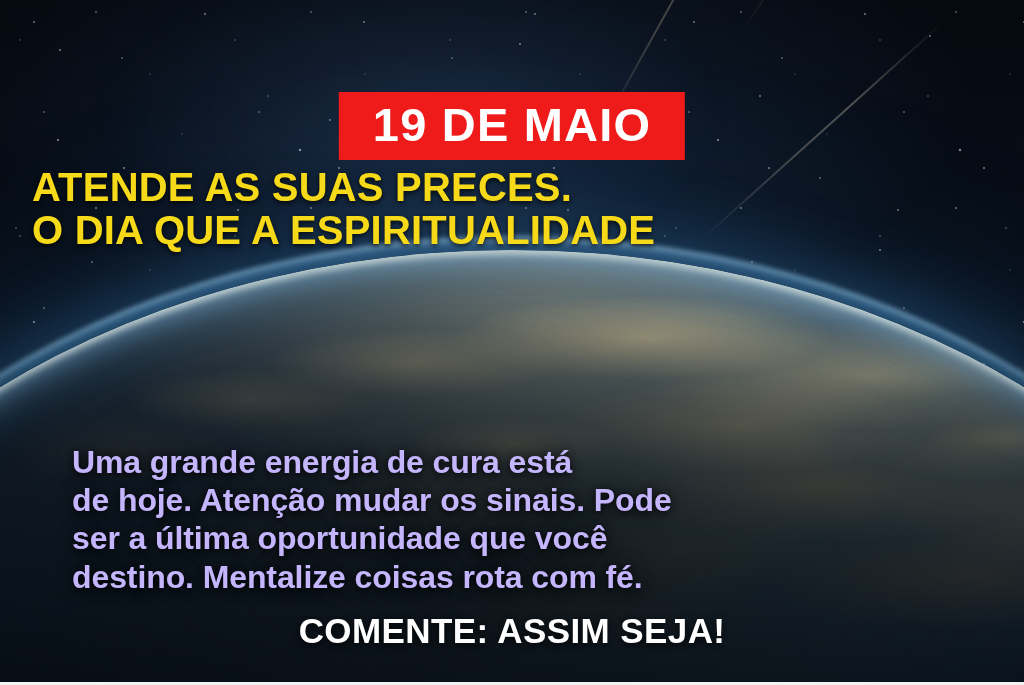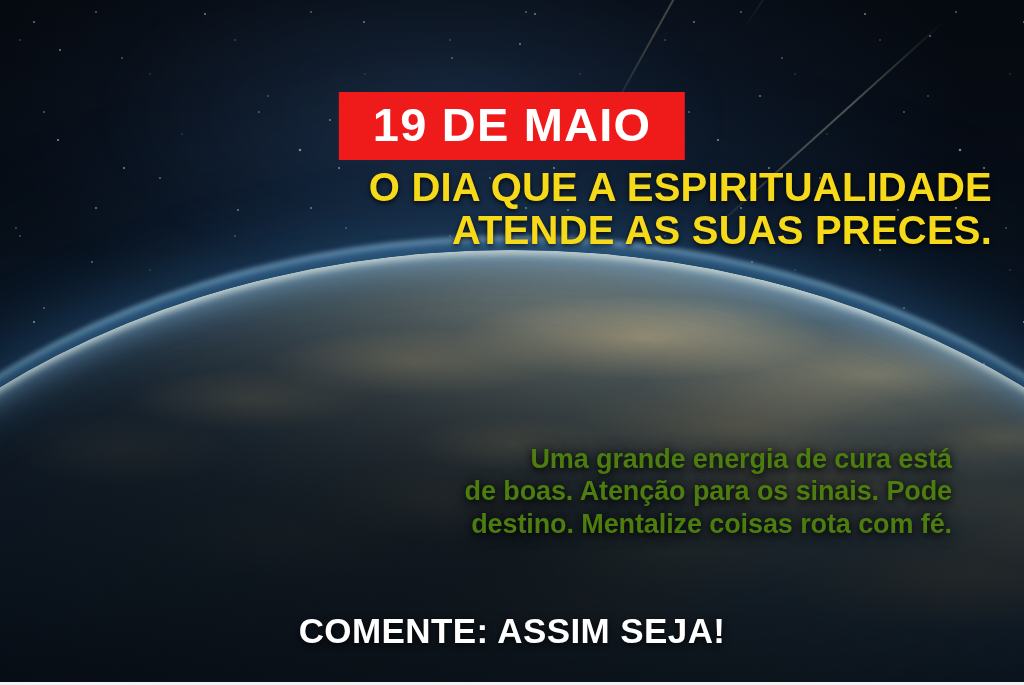"19 DE MAIO" .content { text-align: right -> left }
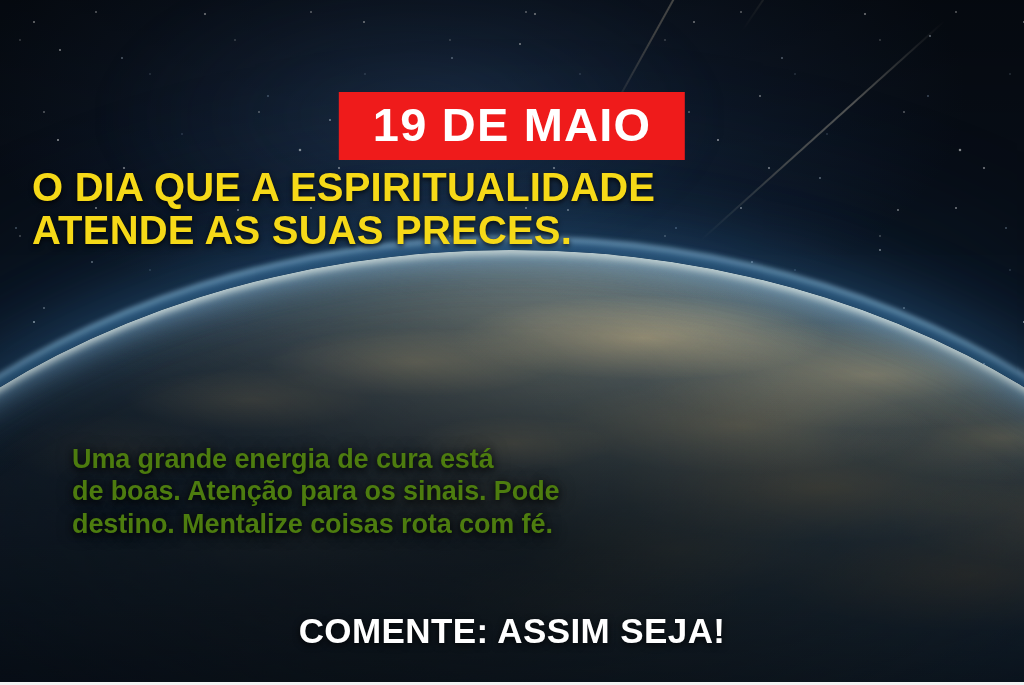"O DIA QUE A ESPIRITUALIDADE" span.headline-line { order: before "ATENDE AS SUAS PRECES." -> after "ATENDE AS SUAS PRECES." }
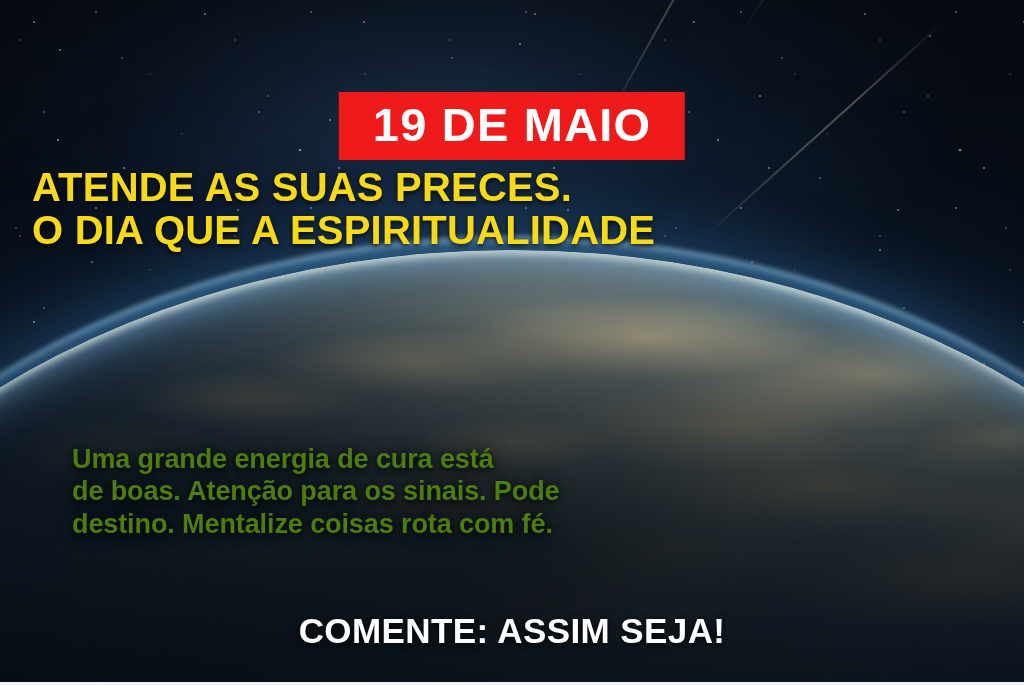"Uma grande energia de cura" .body-copy { color: #4d7c0f -> #c4b5fd; font-size: 27px -> 32px }
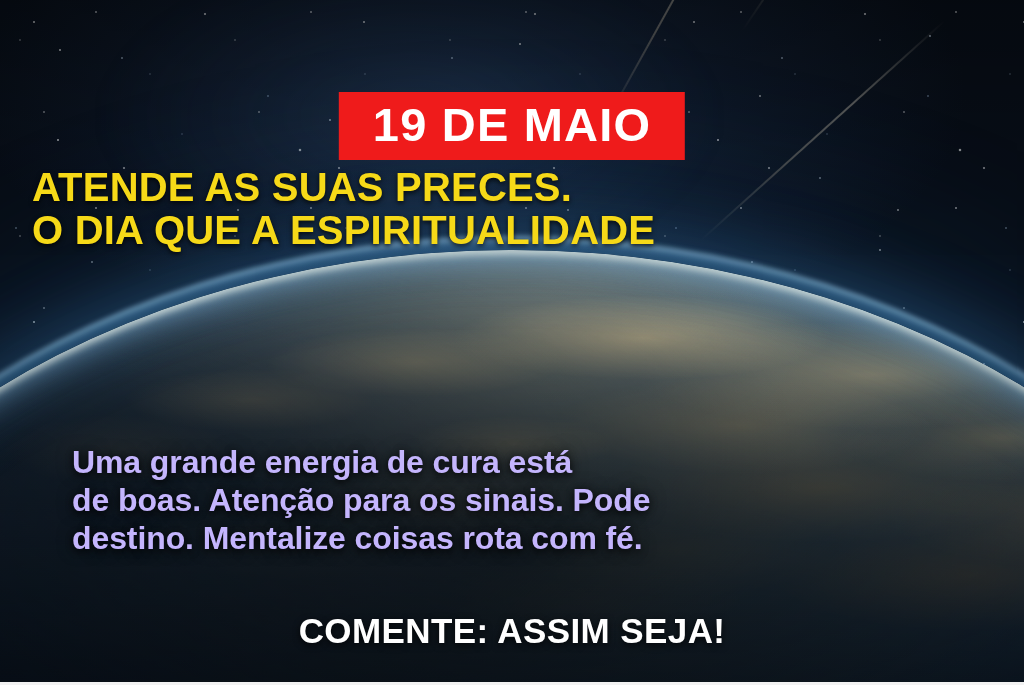"de boas. Atenção para os" span.body-line { text: boas. Atenção para -> hoje. Atenção mudar }
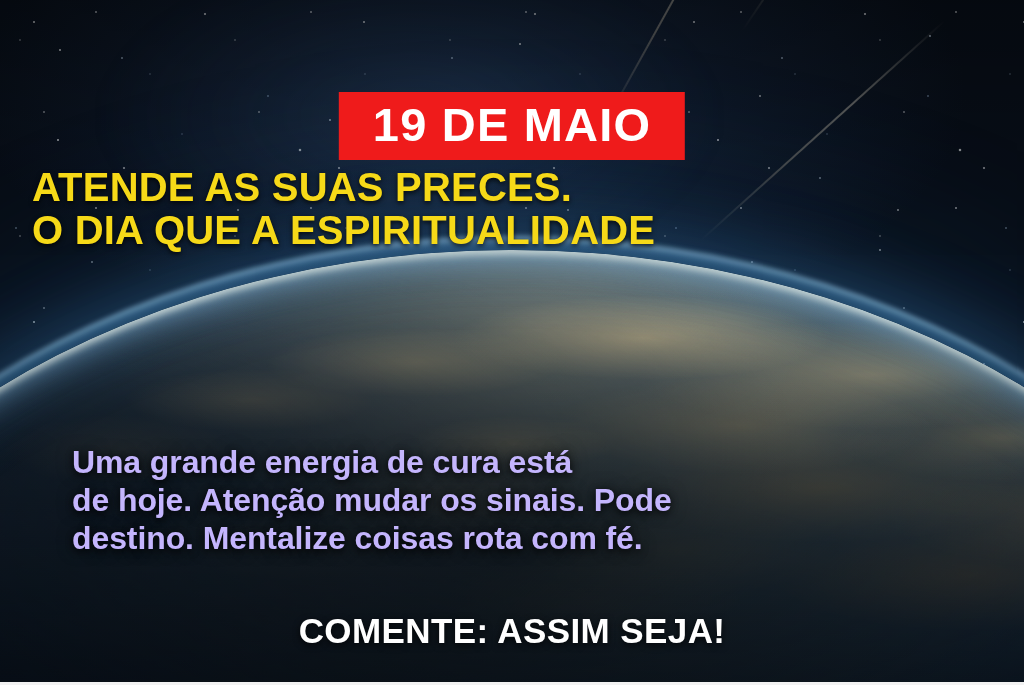"ser a última oportunidade que" span.body-line { html: none -> <span>ser a última oportunidade que você</span> }
